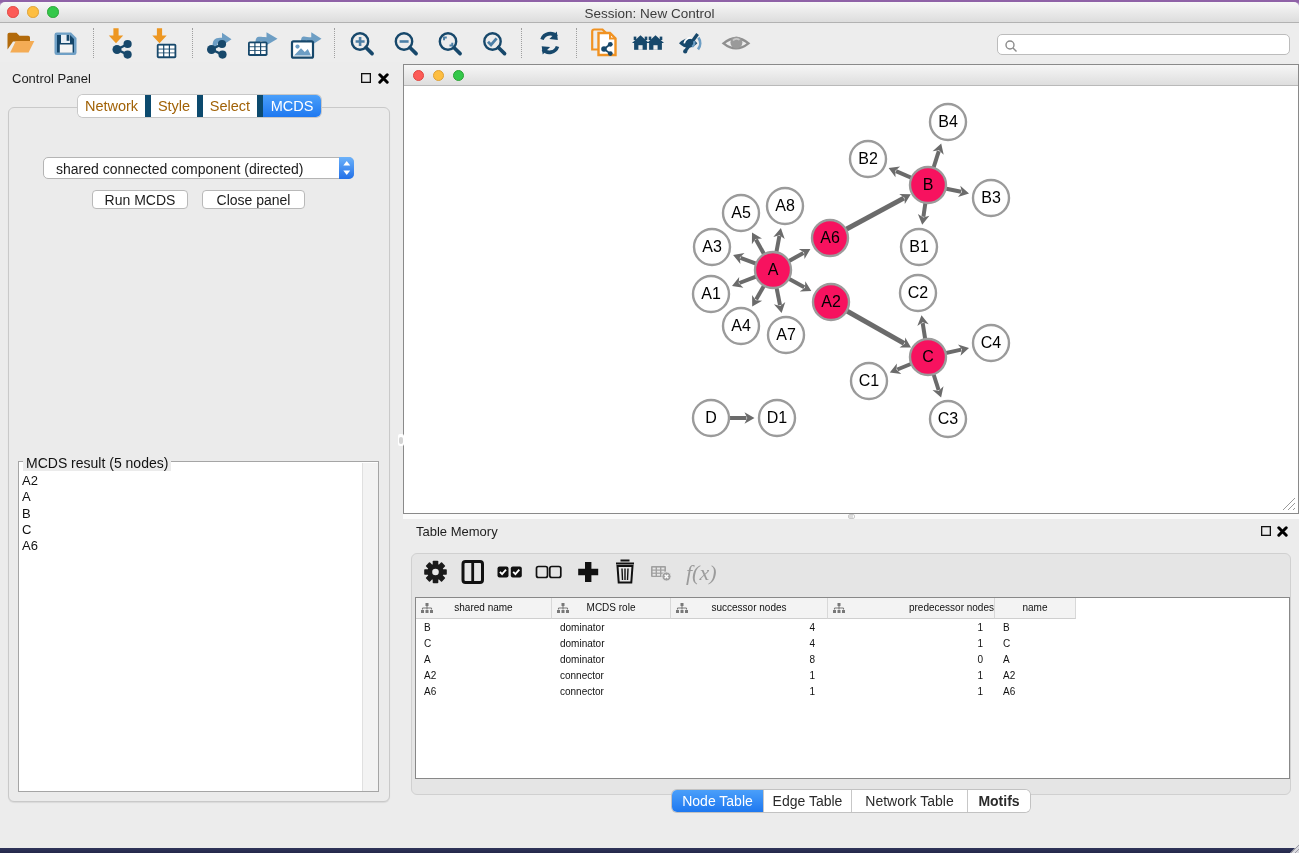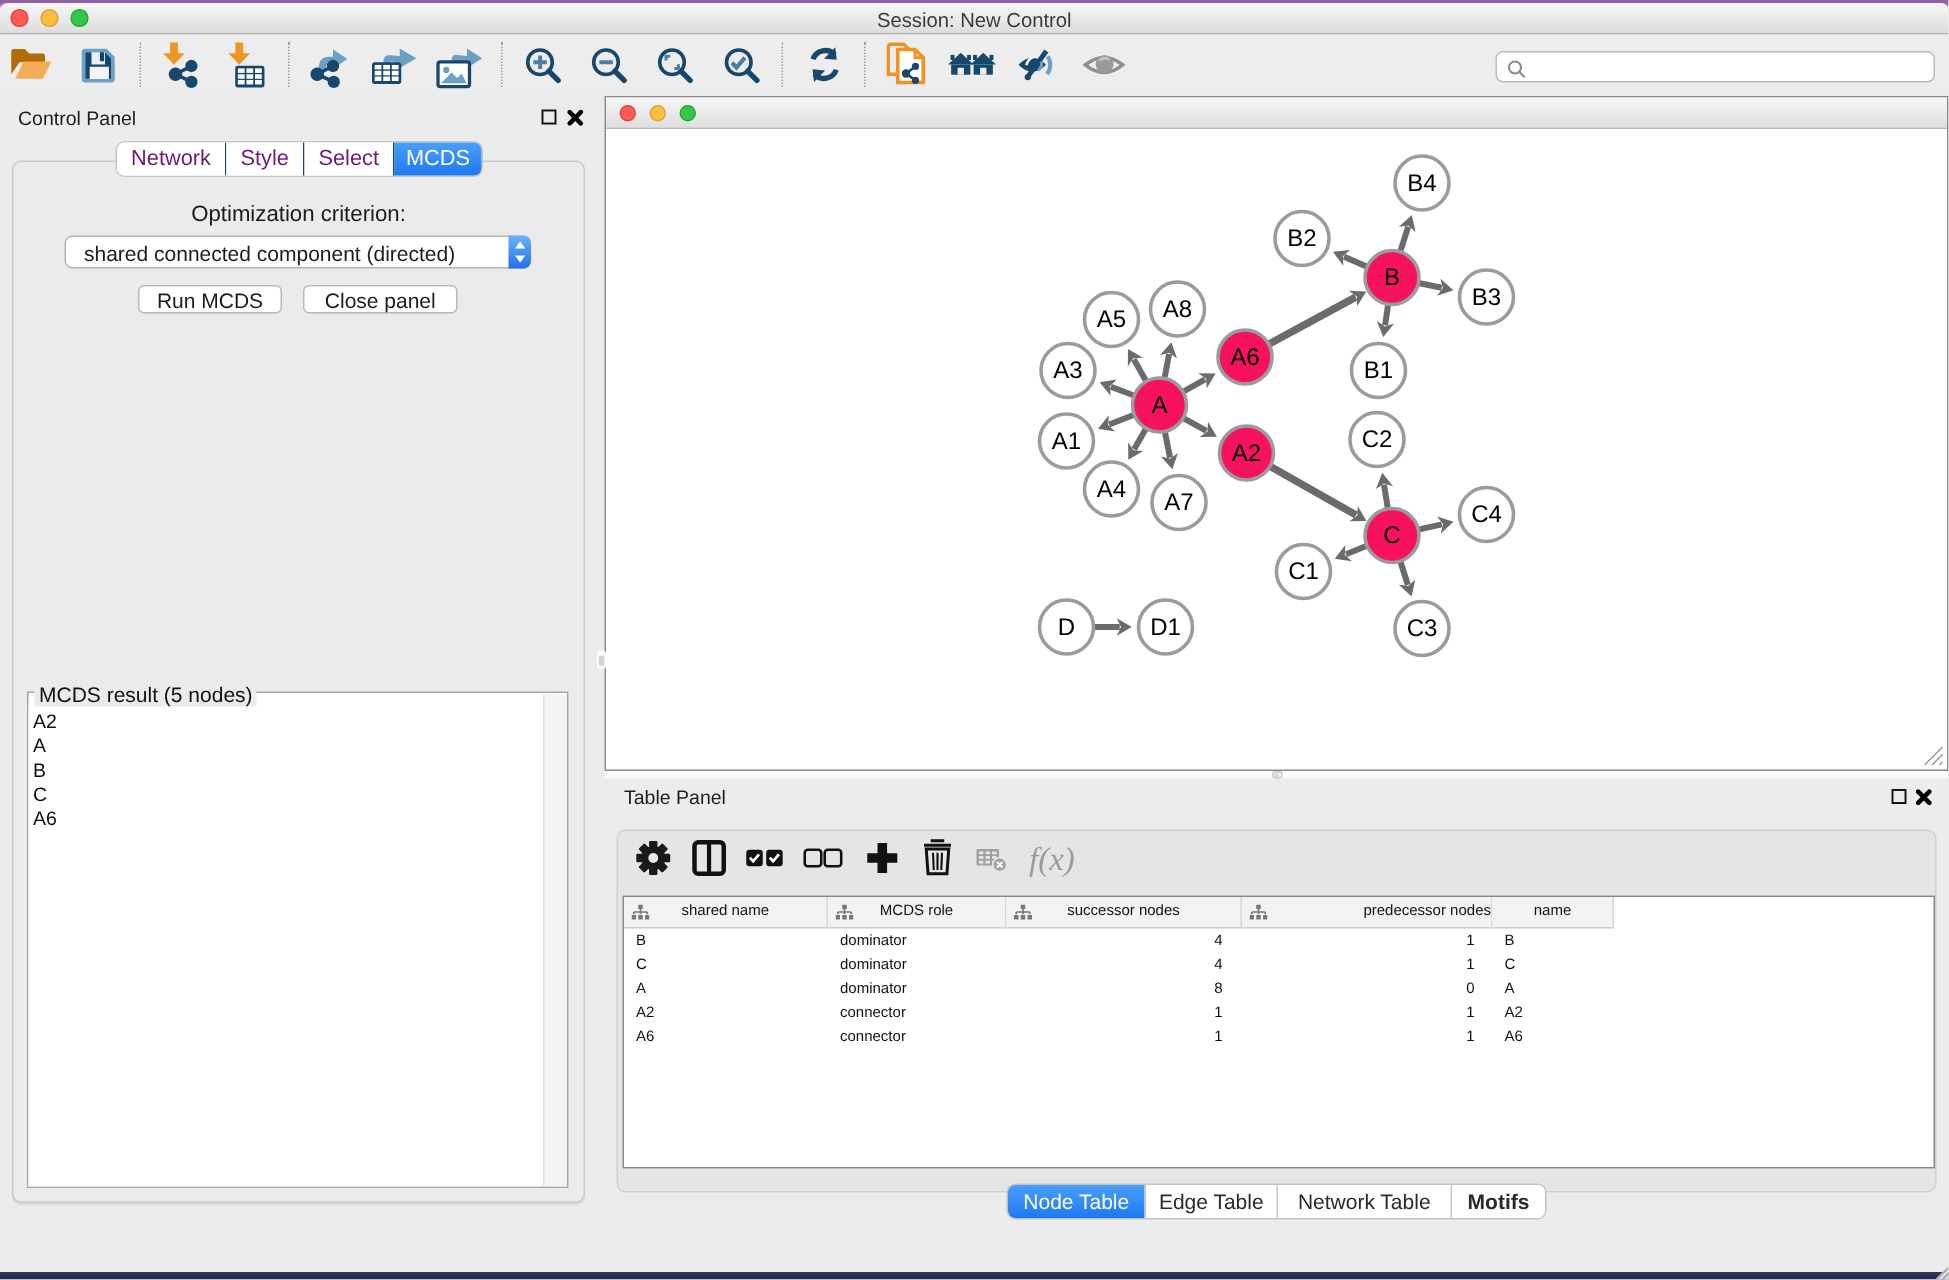"Network" #cptabs .seg { border-right: 1px solid #0c4a6e -> 6px solid #0c4a6e; color: #701a75 -> #a16207 }
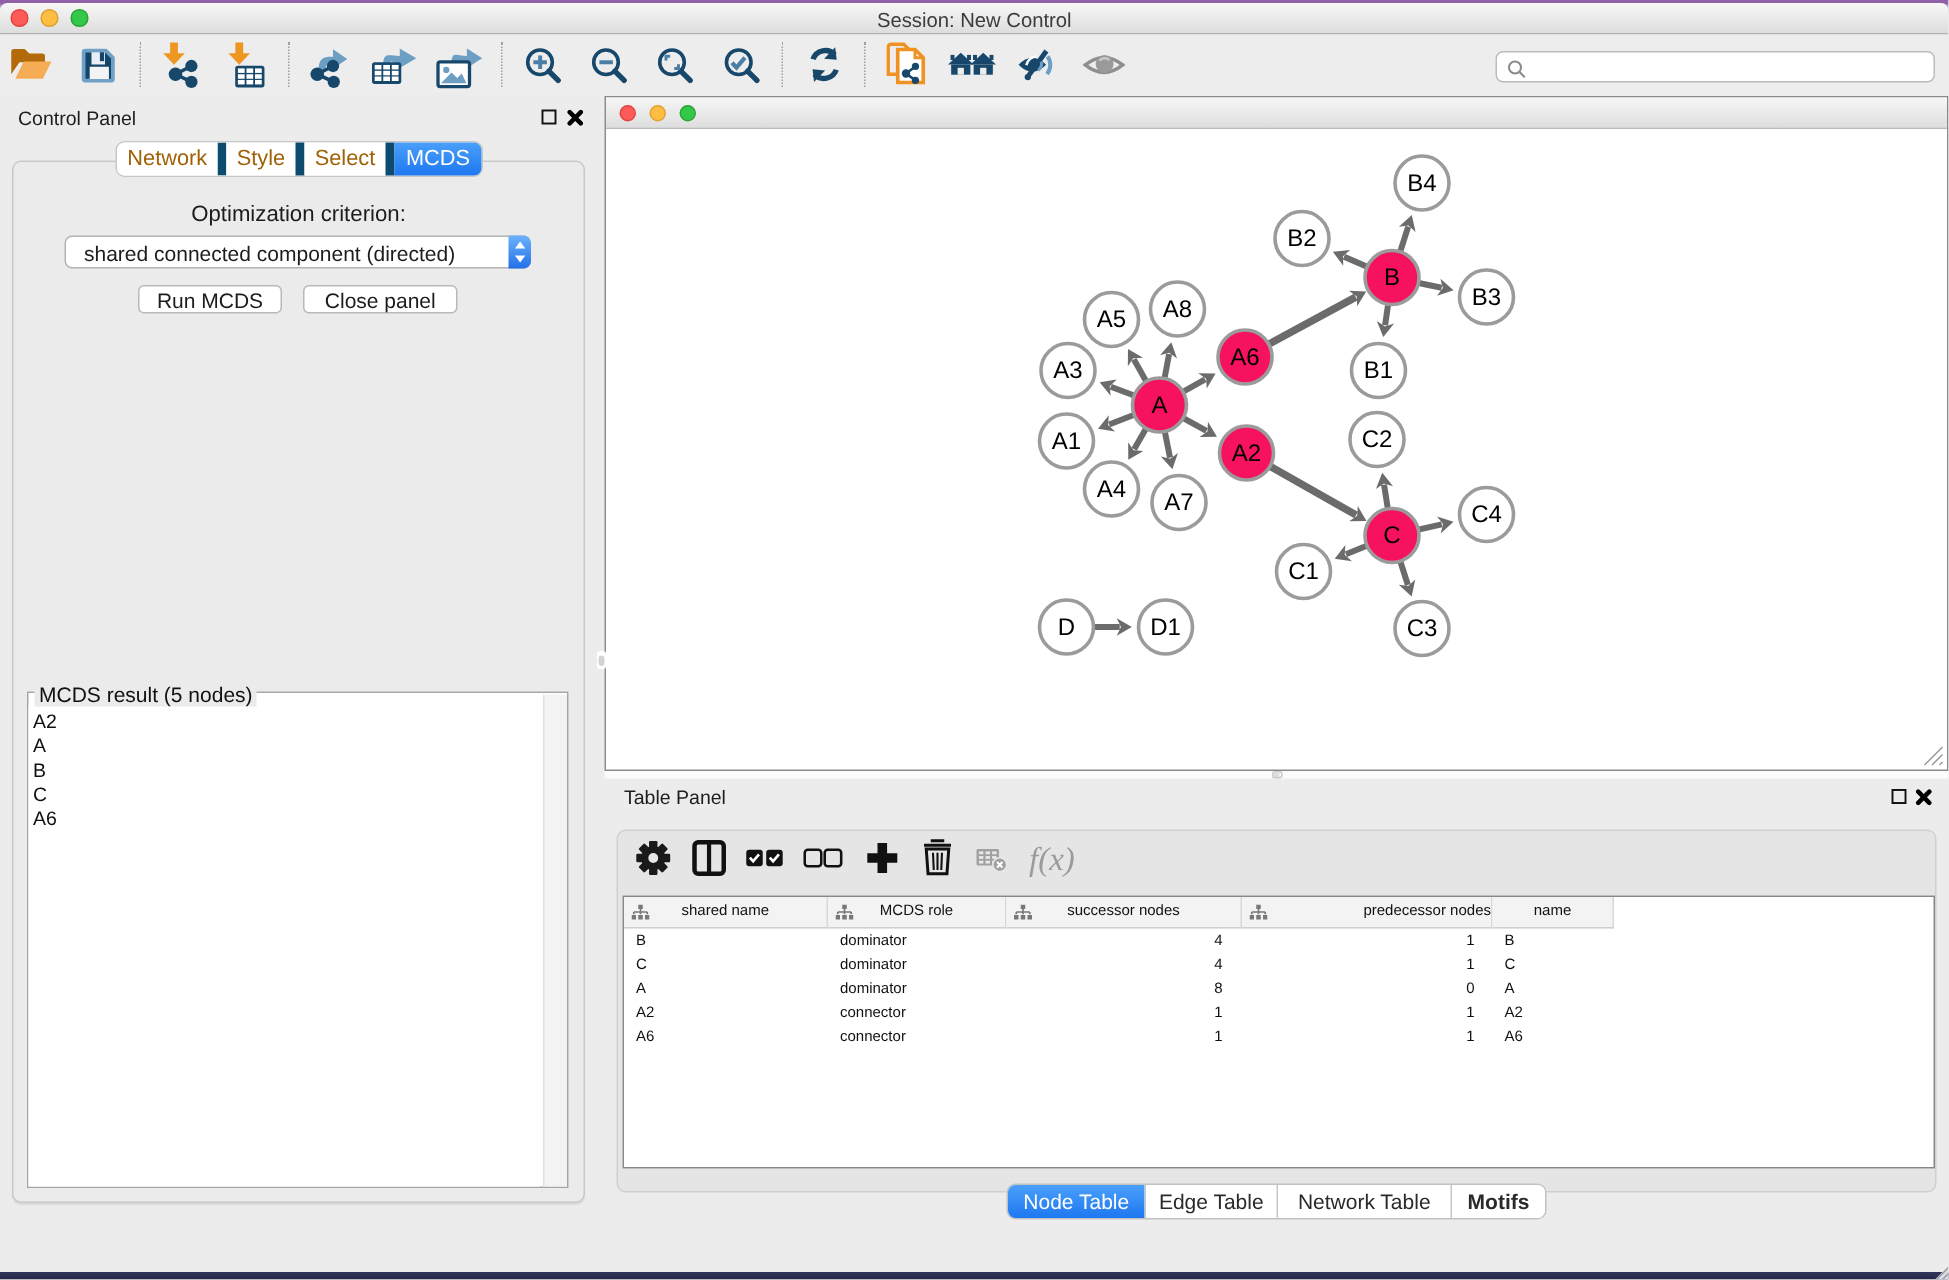"Optimization criterion:" div.abs { html: <div>Optimization criterion:</div> -> none }
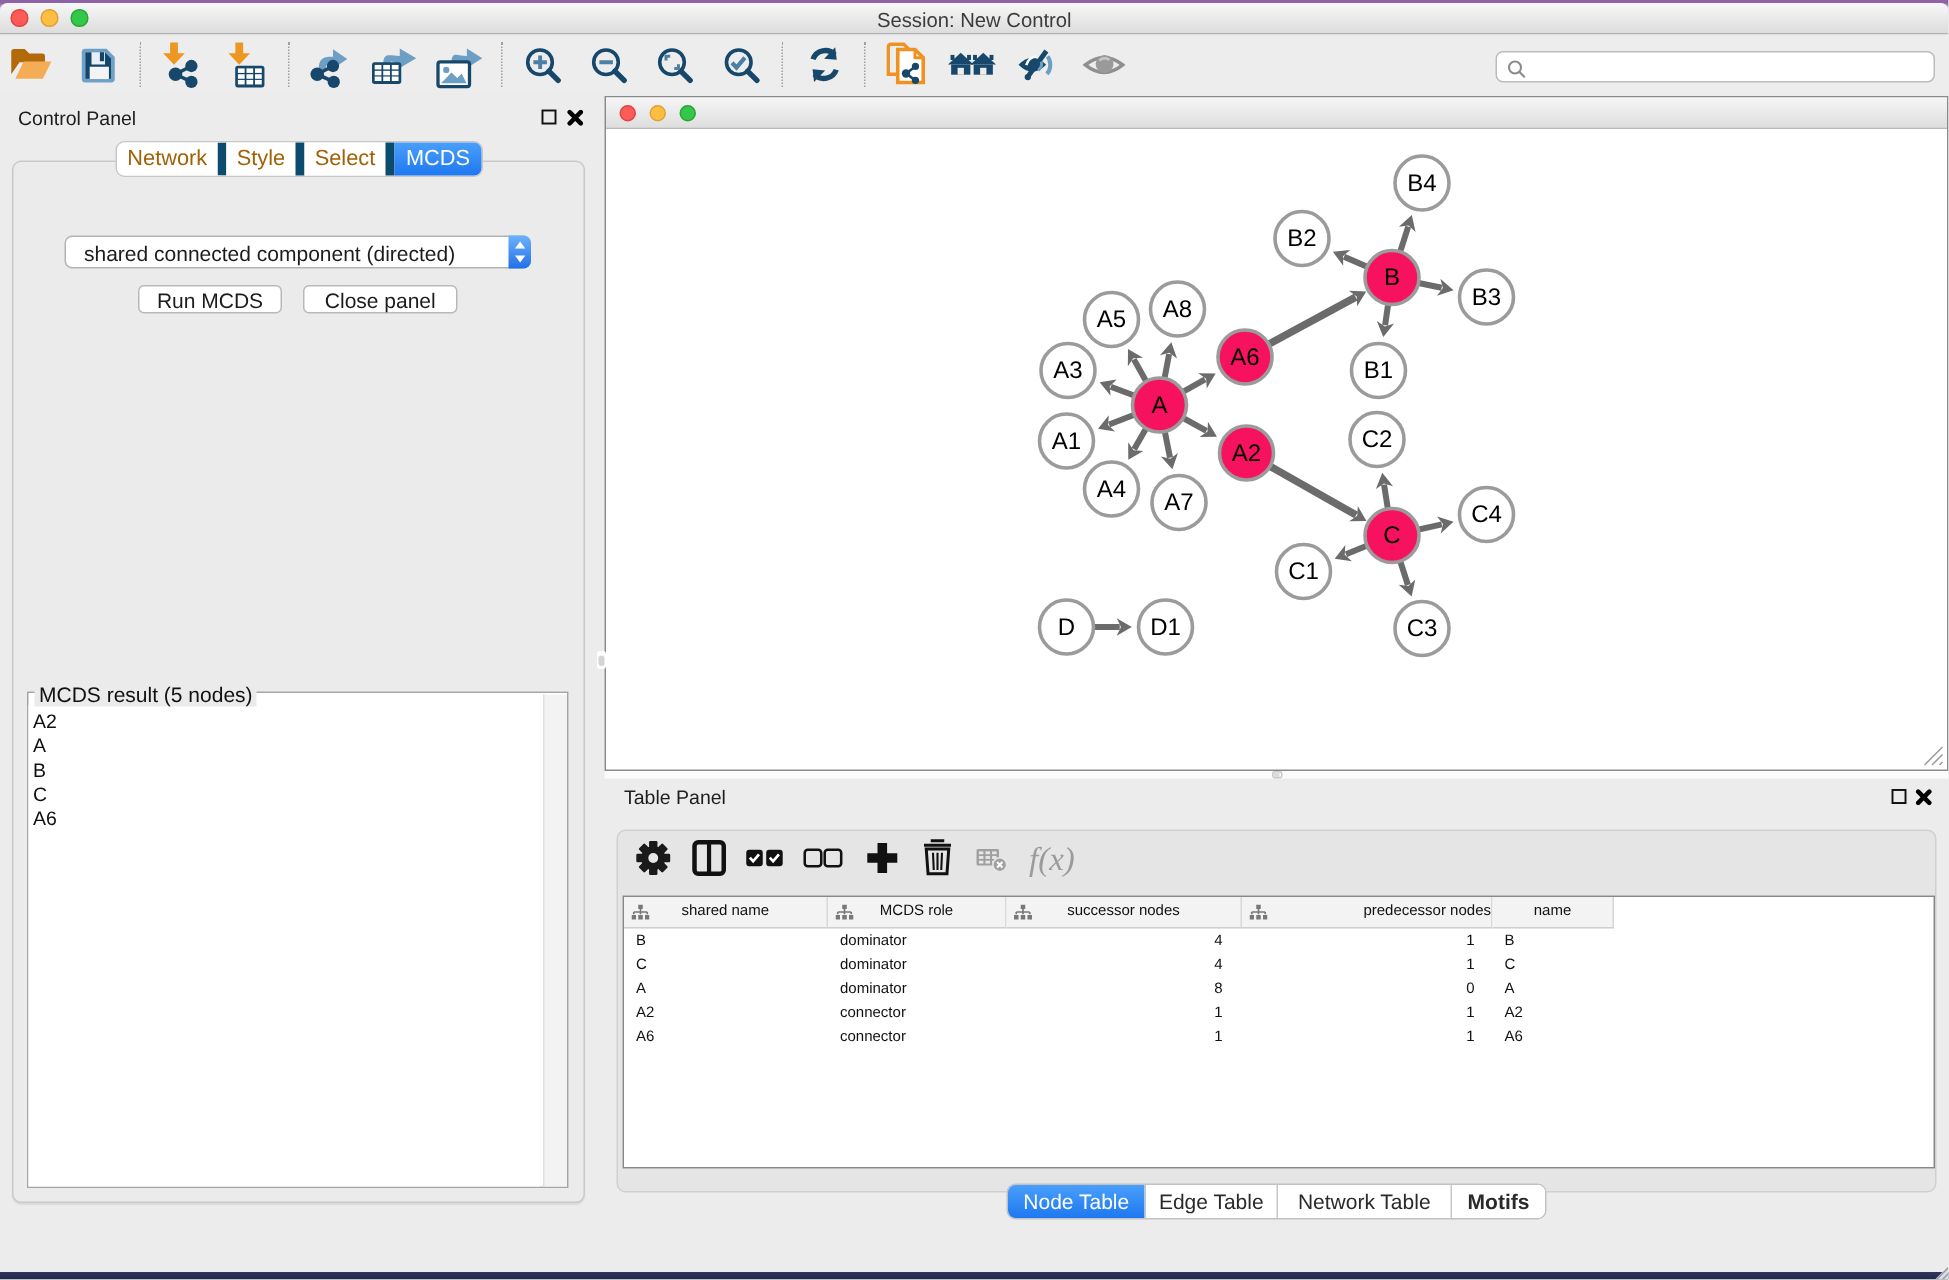"Table Panel" div.abs { text: Panel -> Memory }
